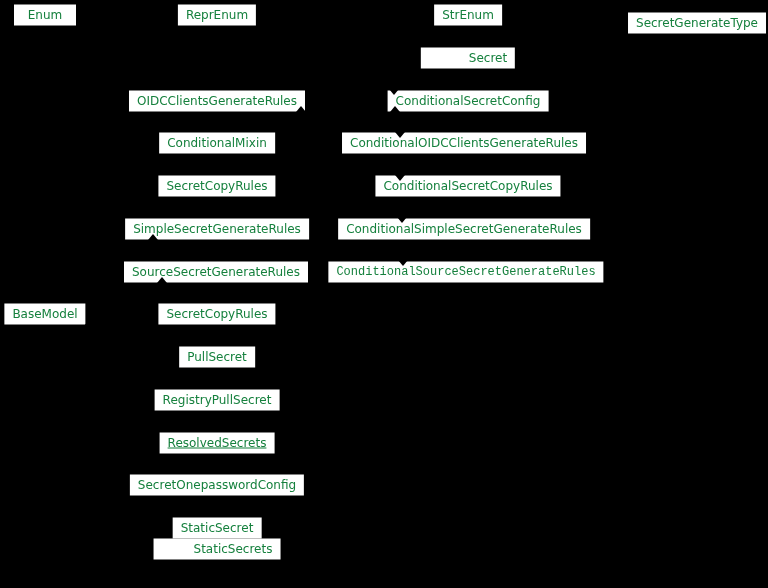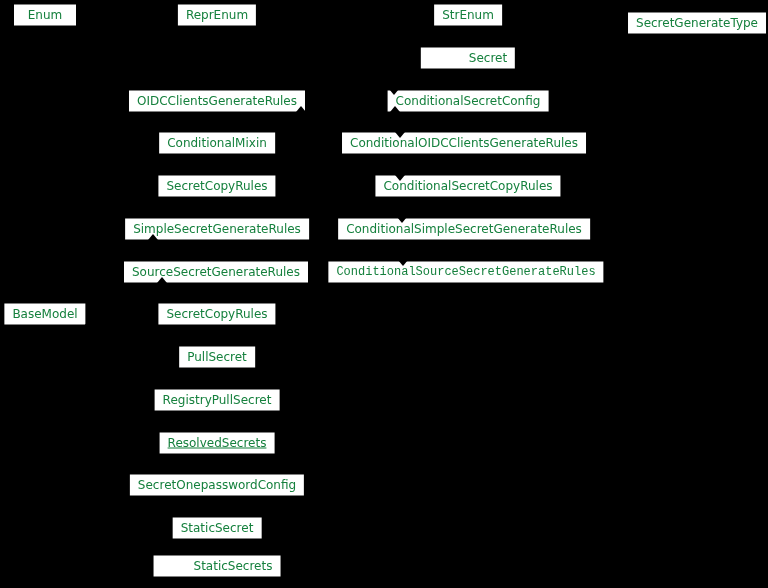"StaticSecrets" div.node { top: 566px -> 549px }
